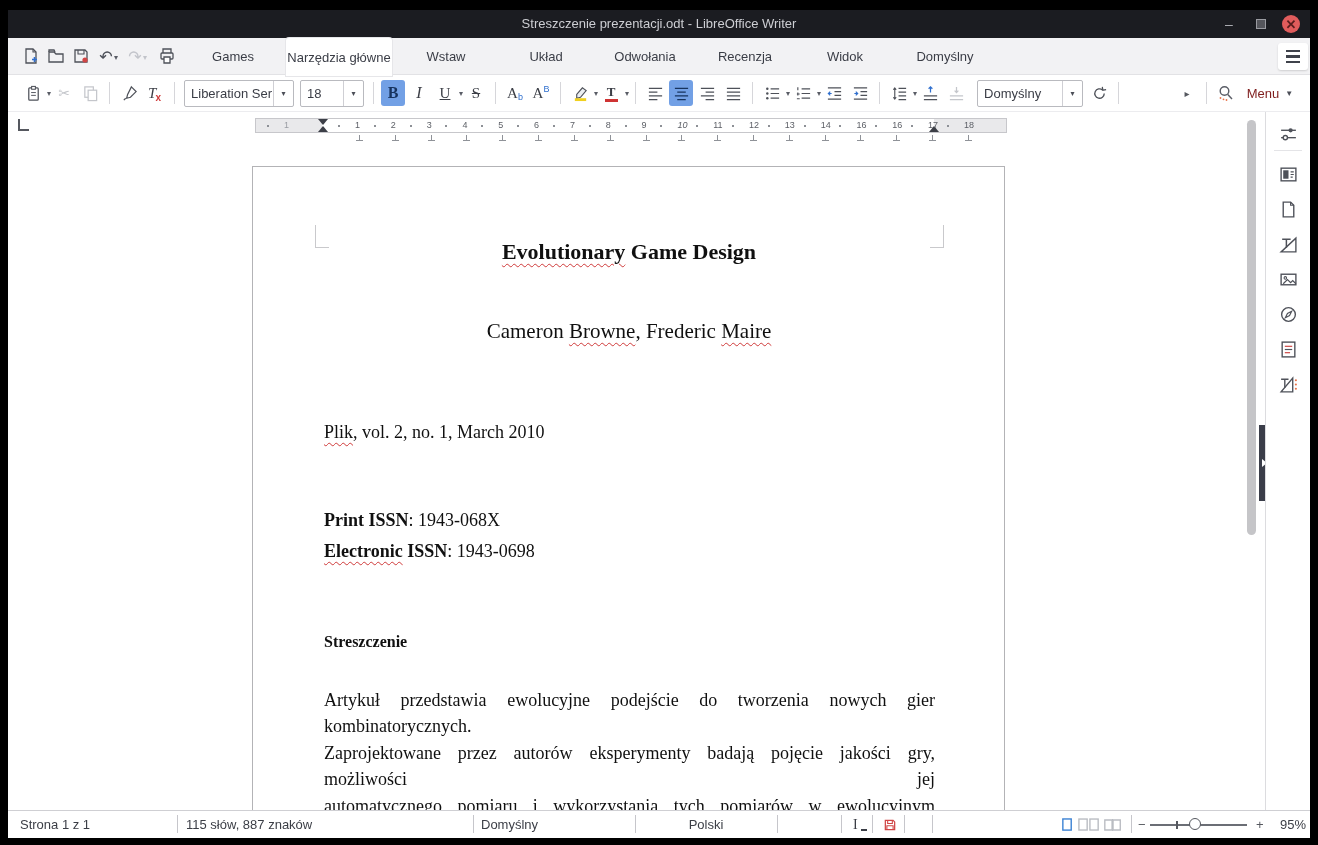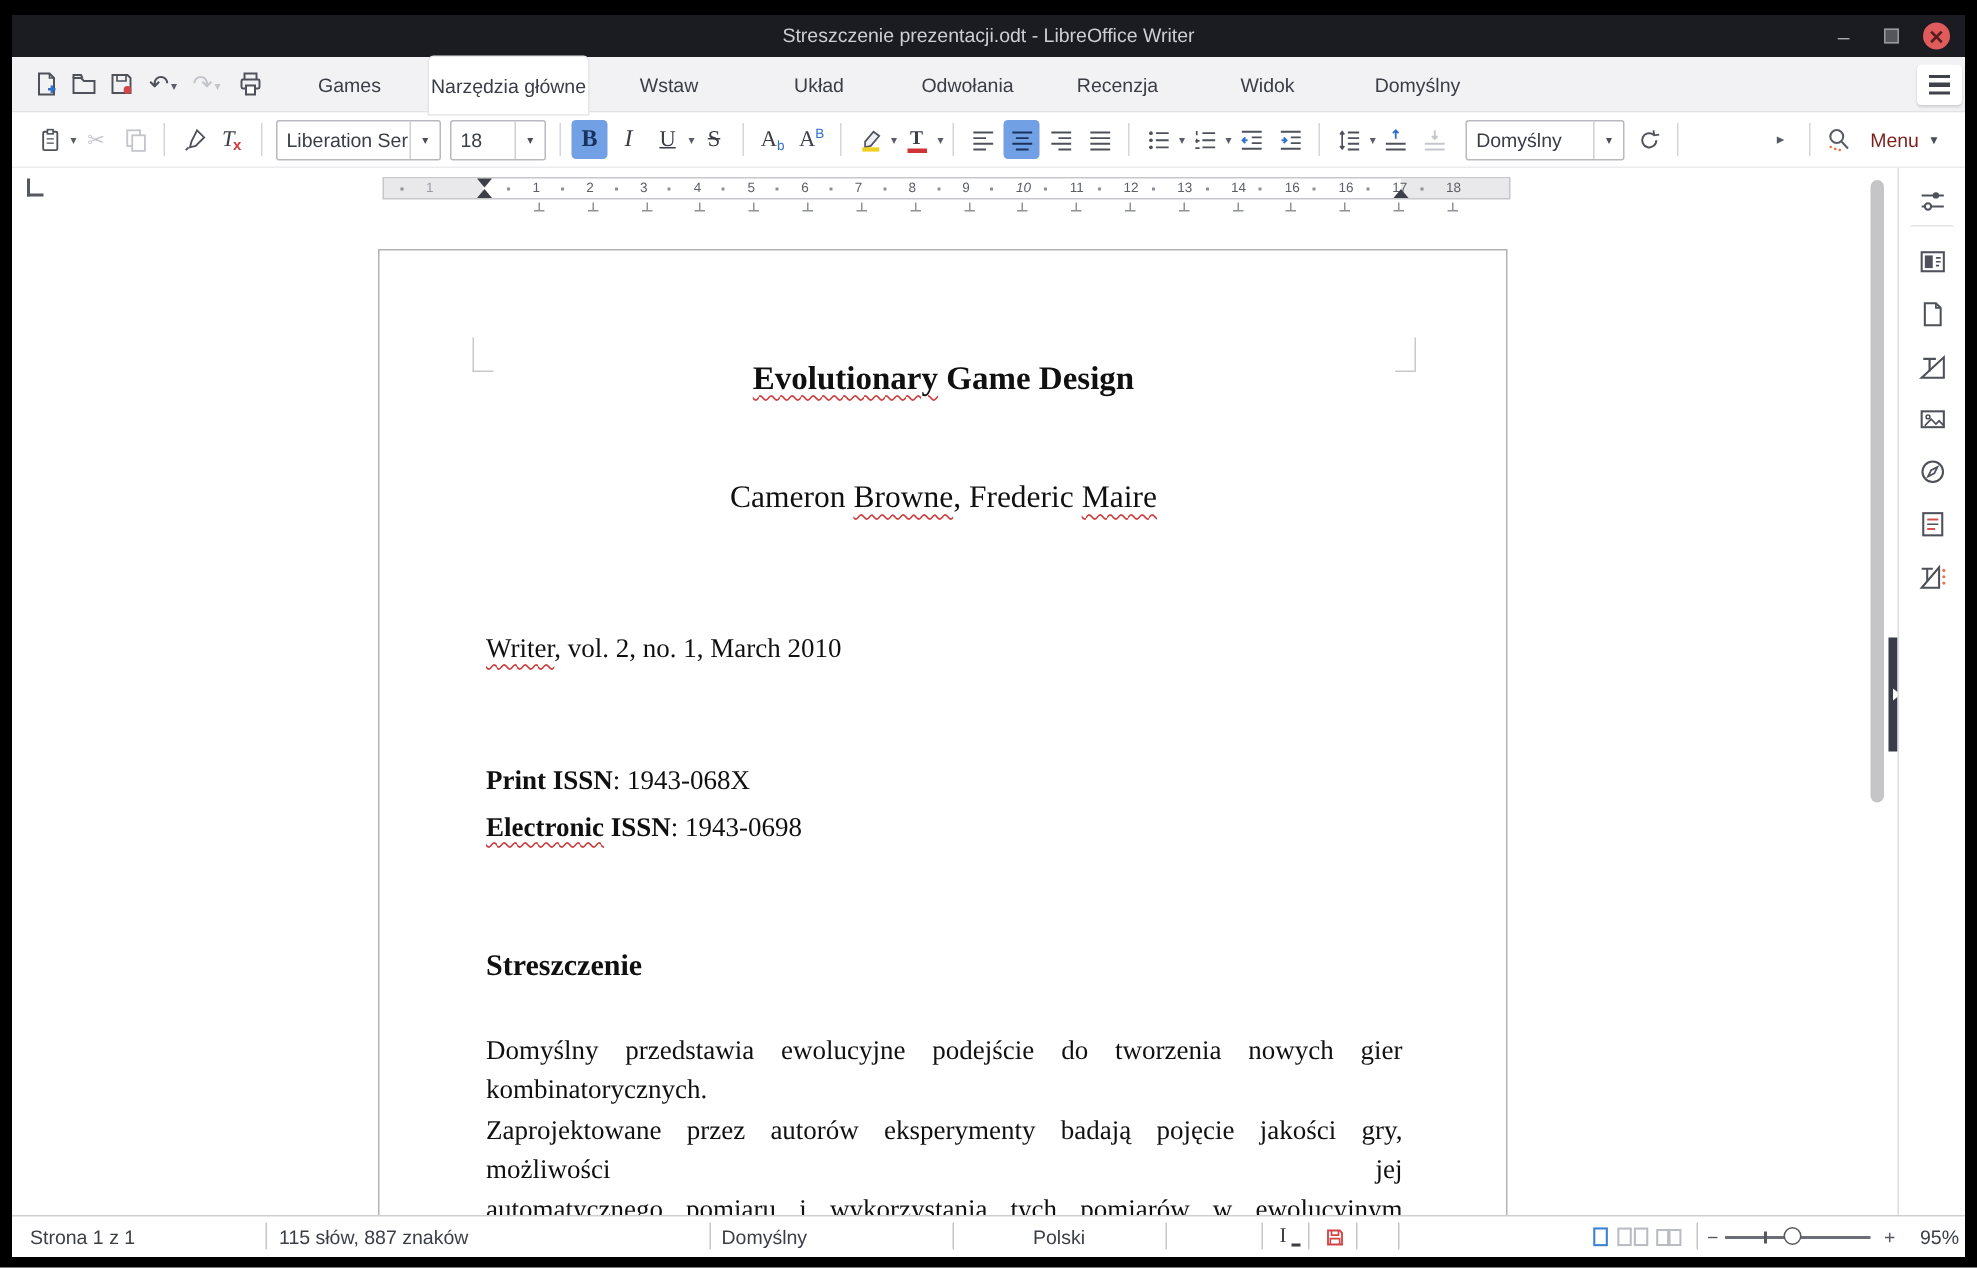"Writer" span.sp { text: Writer -> Plik }
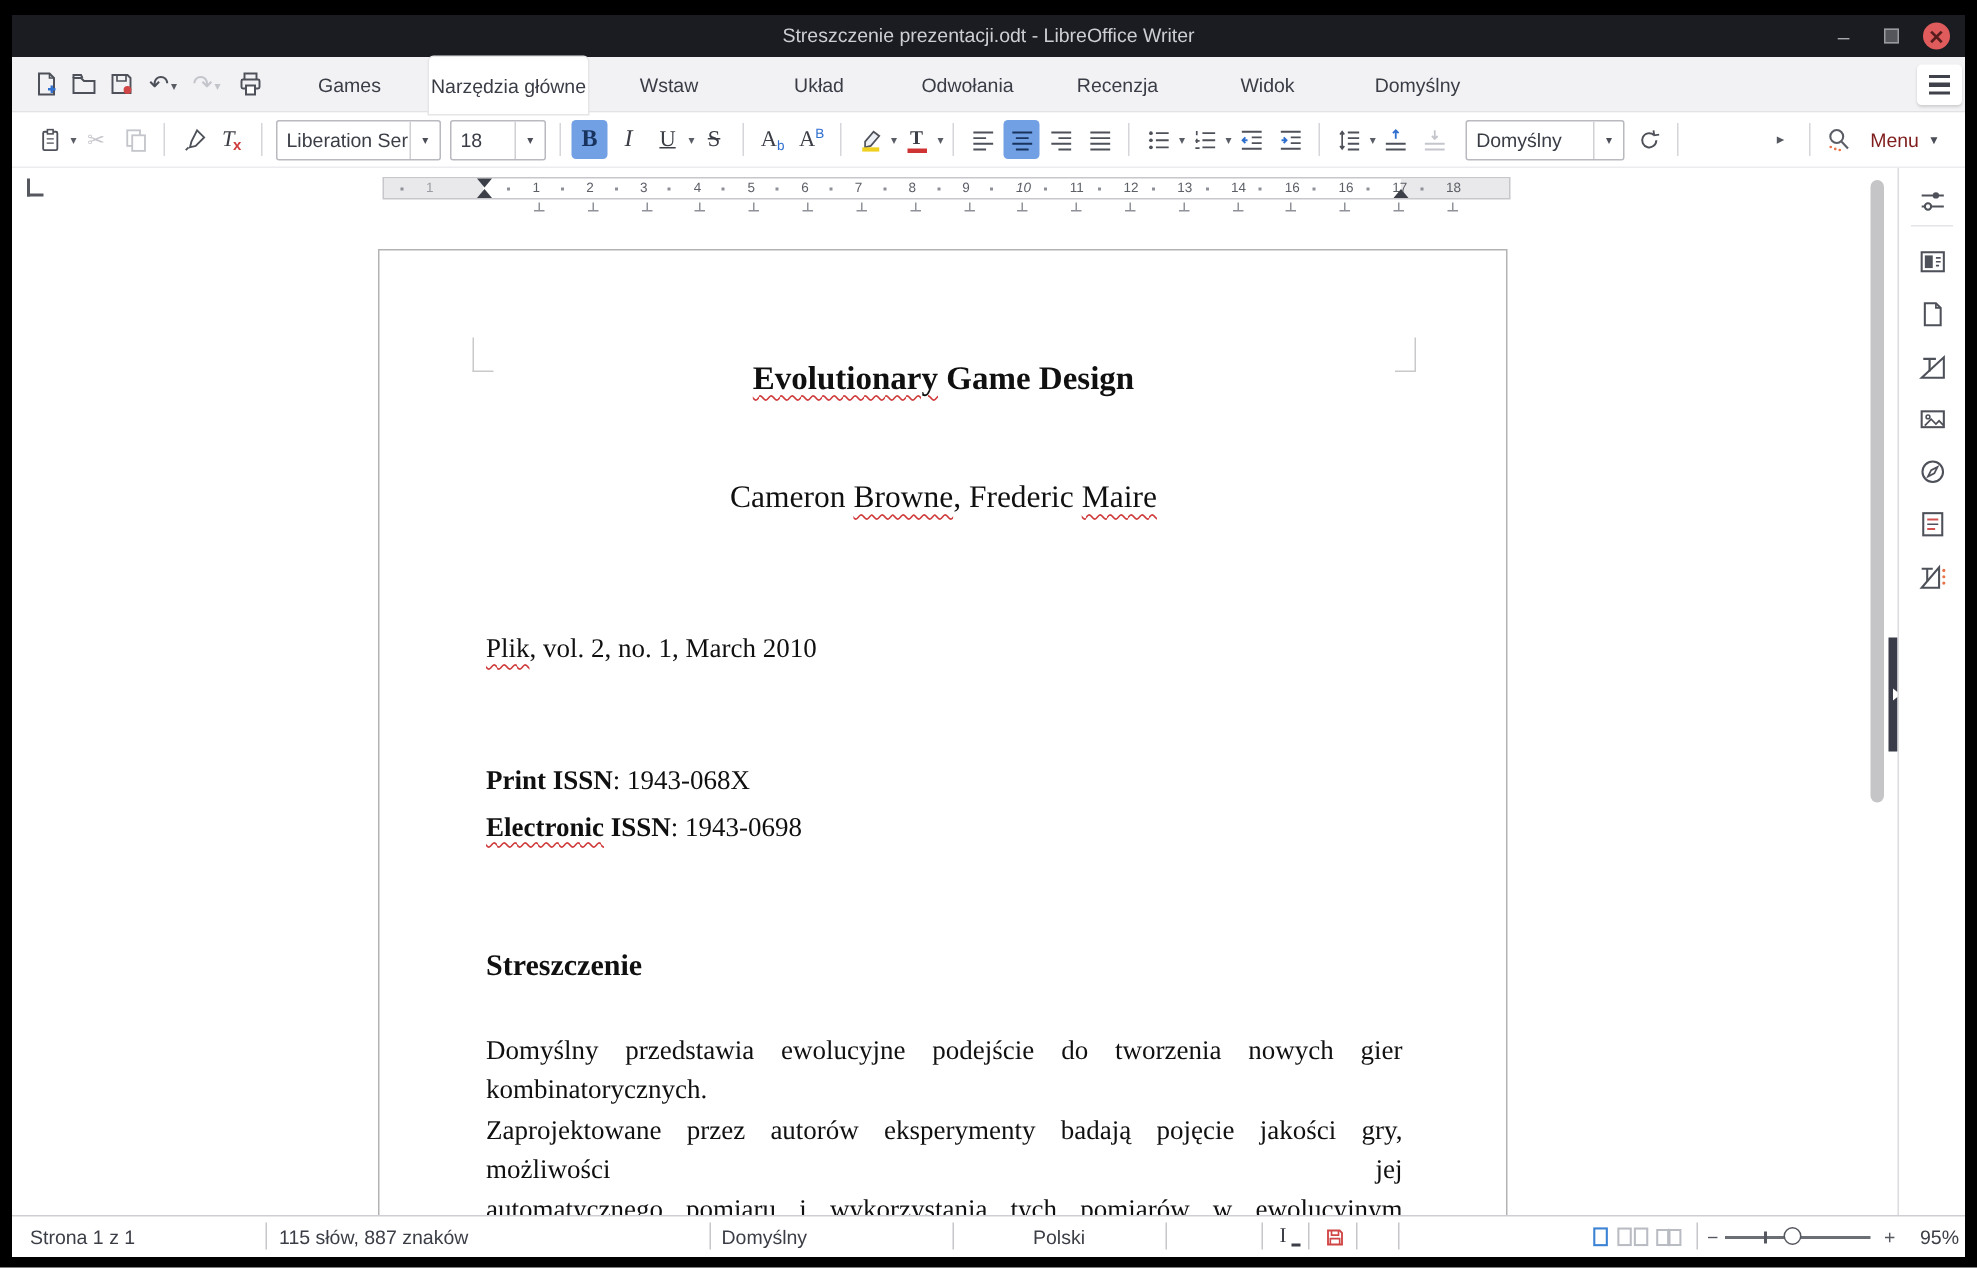"Streszczenie" #dhead { font-size: 20px -> 16px }
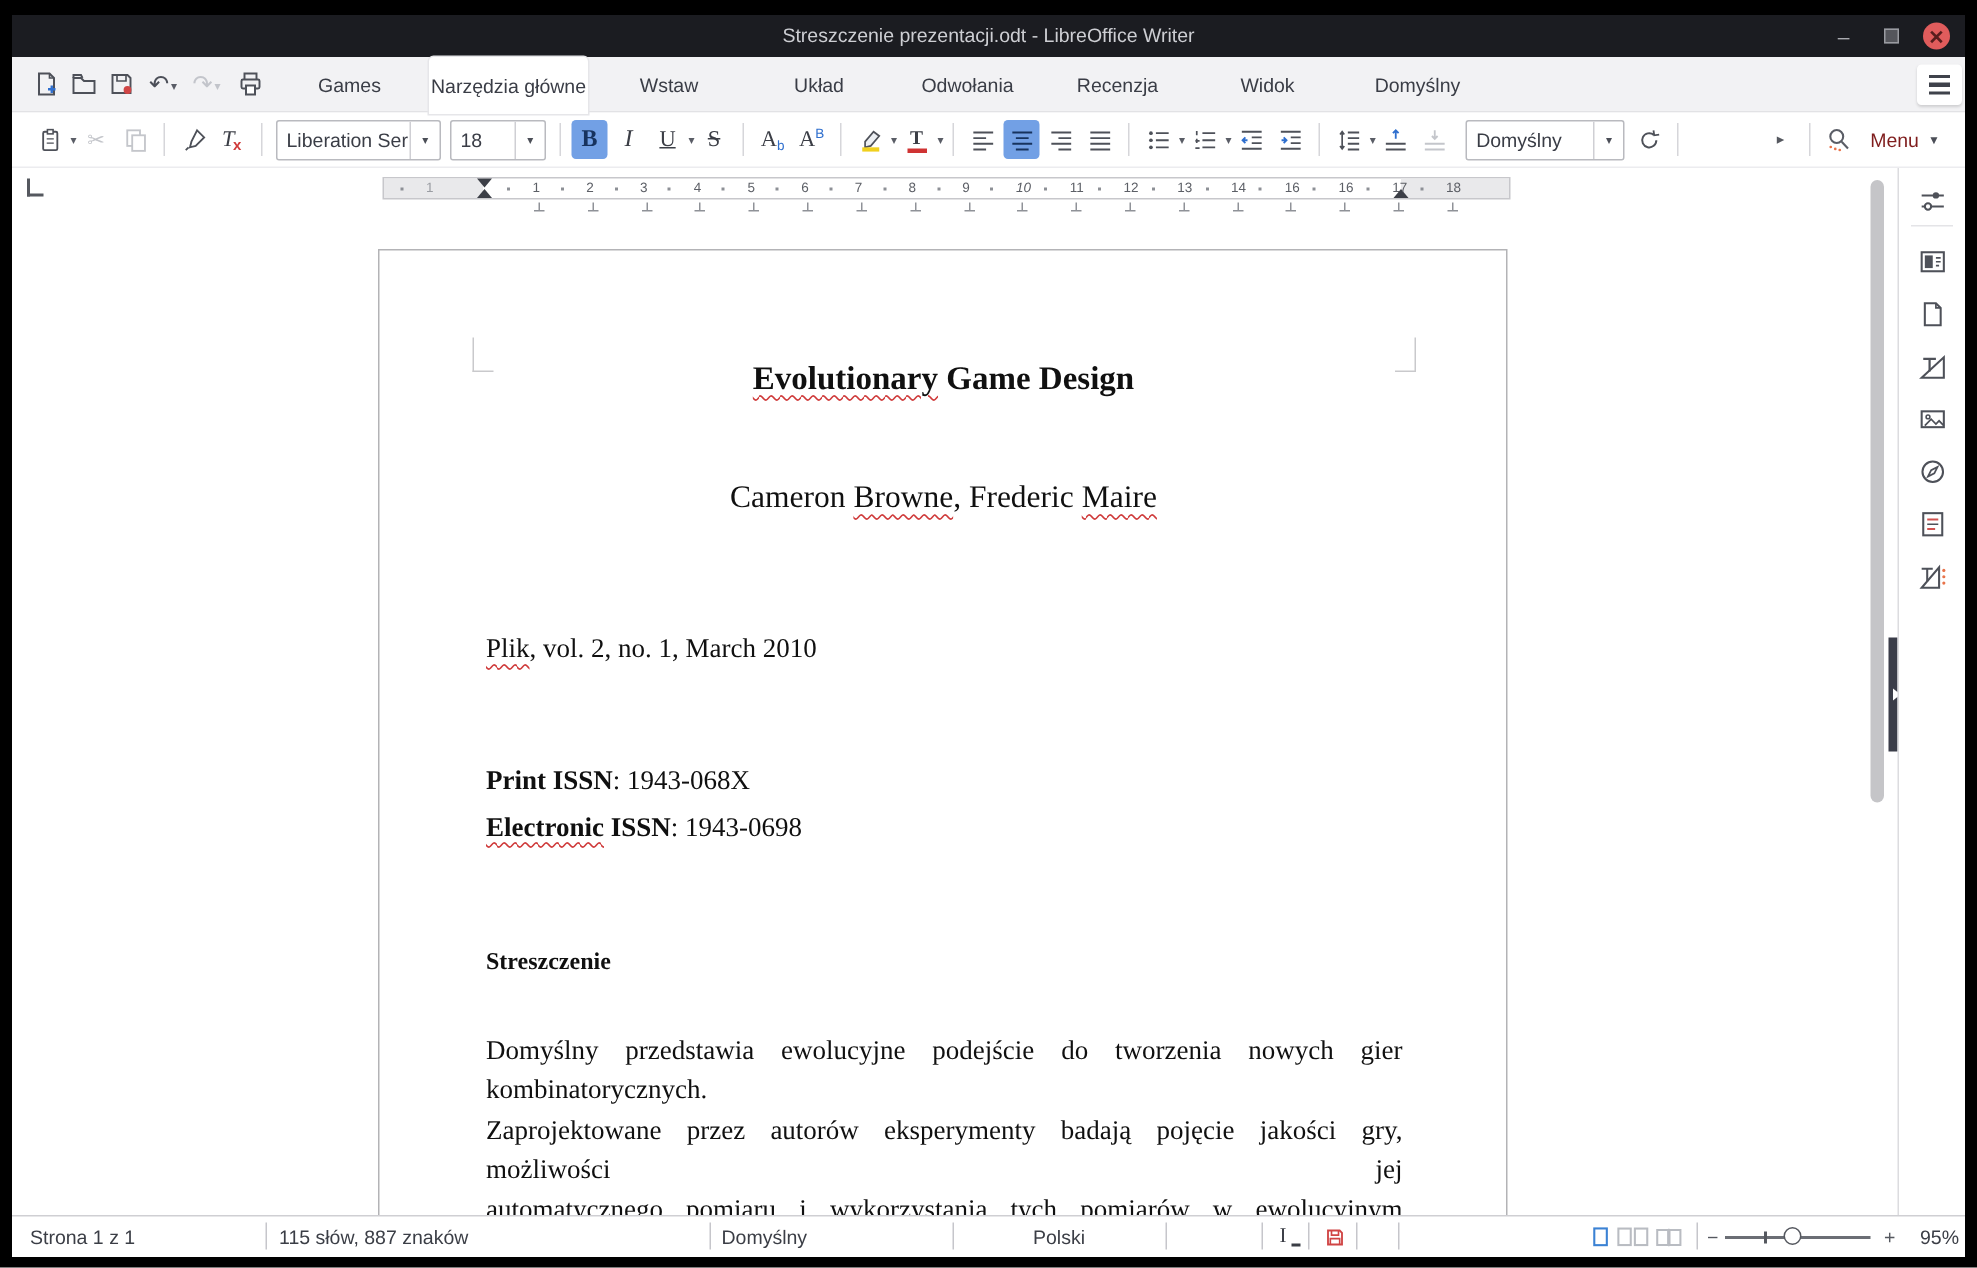"Domyślny przedstawia ewolucyjne" div.jline { text: Domyślny -> Artykuł }
